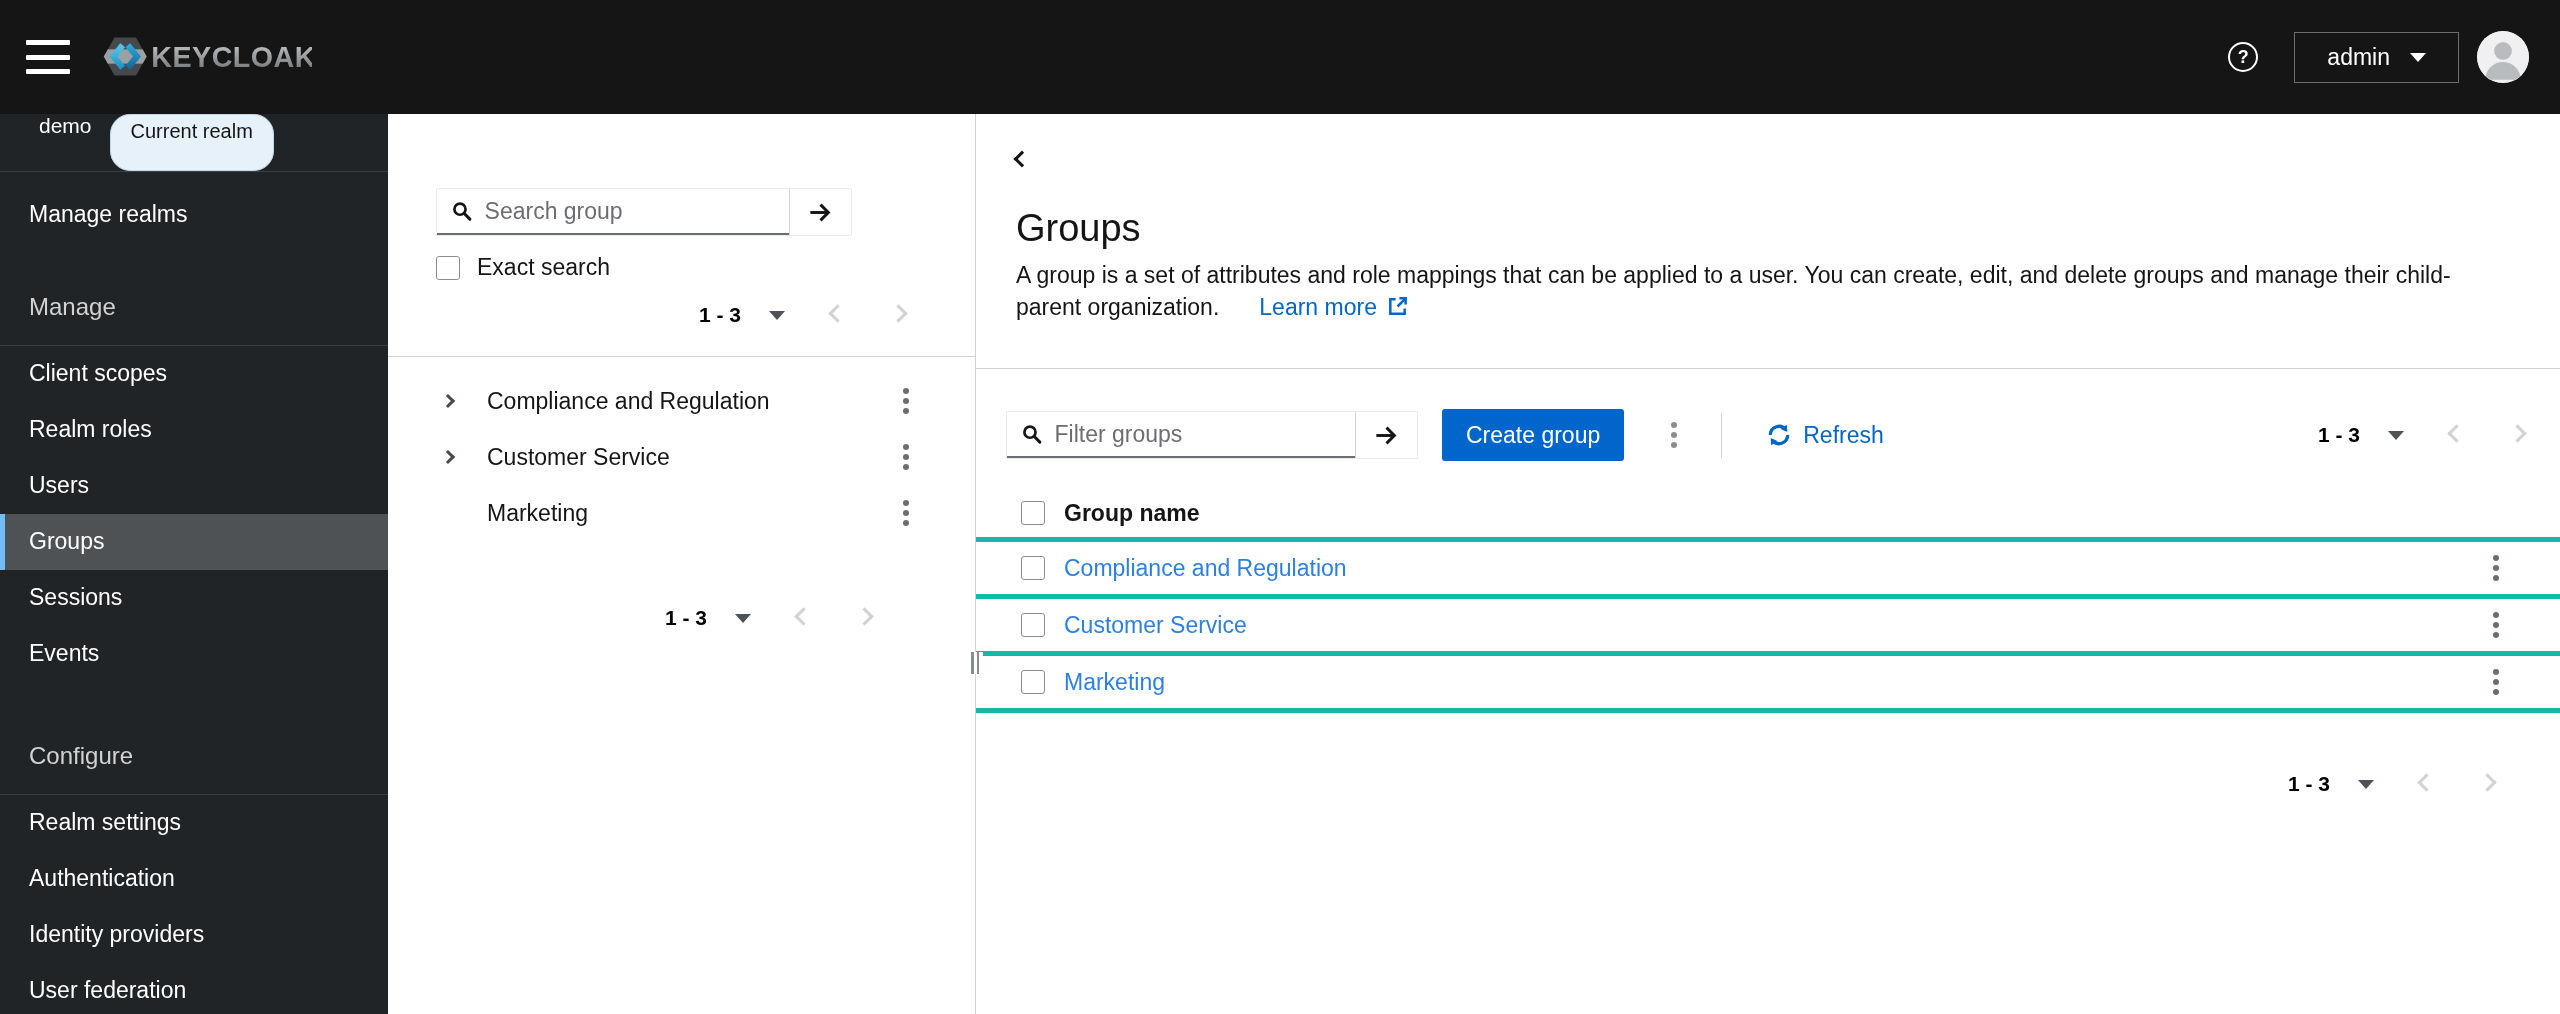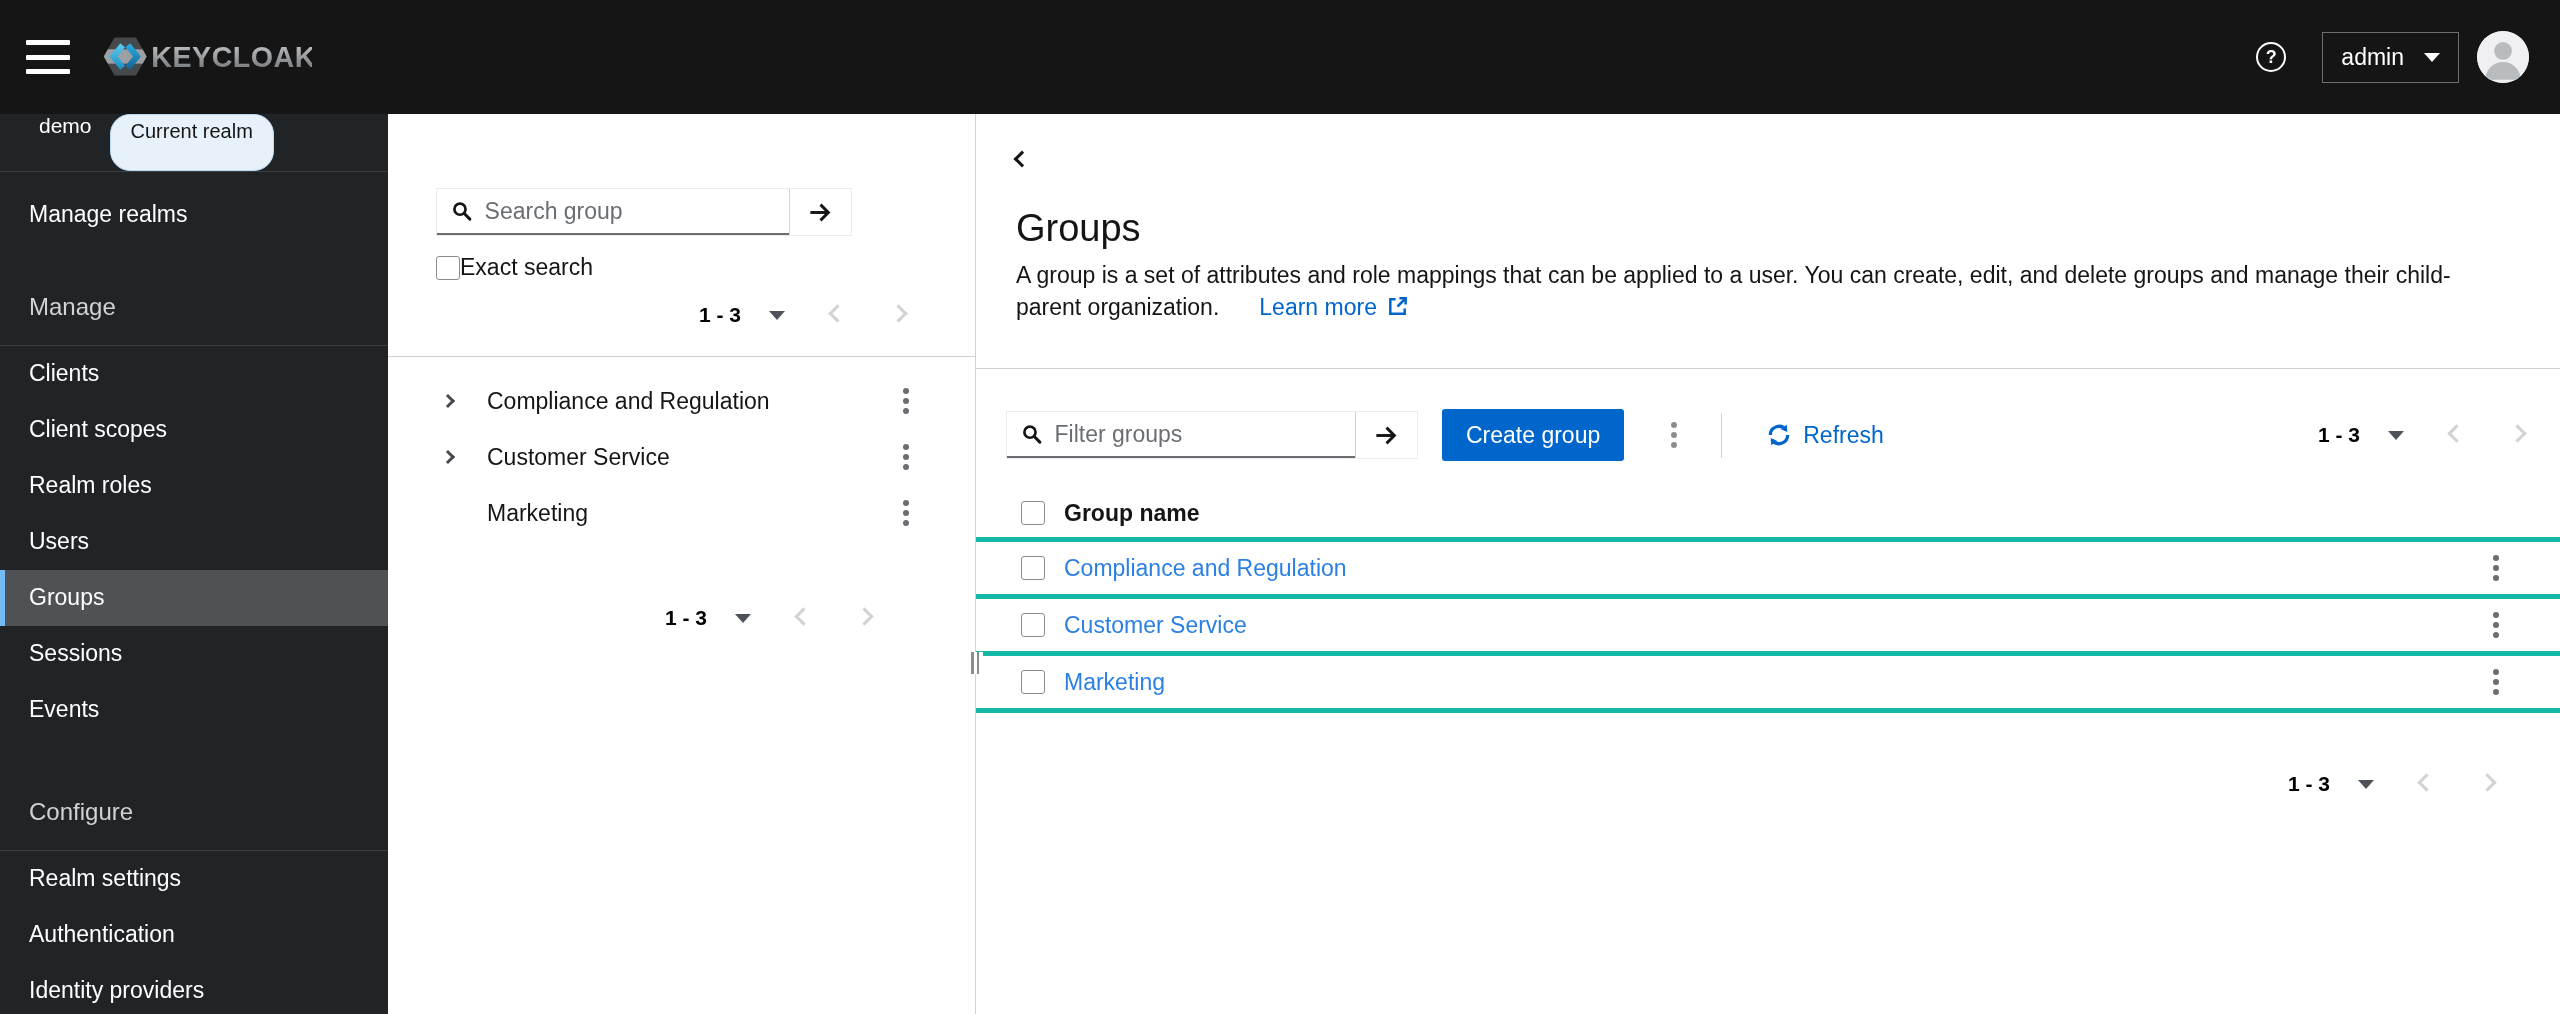"admin" .user-dd { padding: 11px 18px -> 11px 32px }
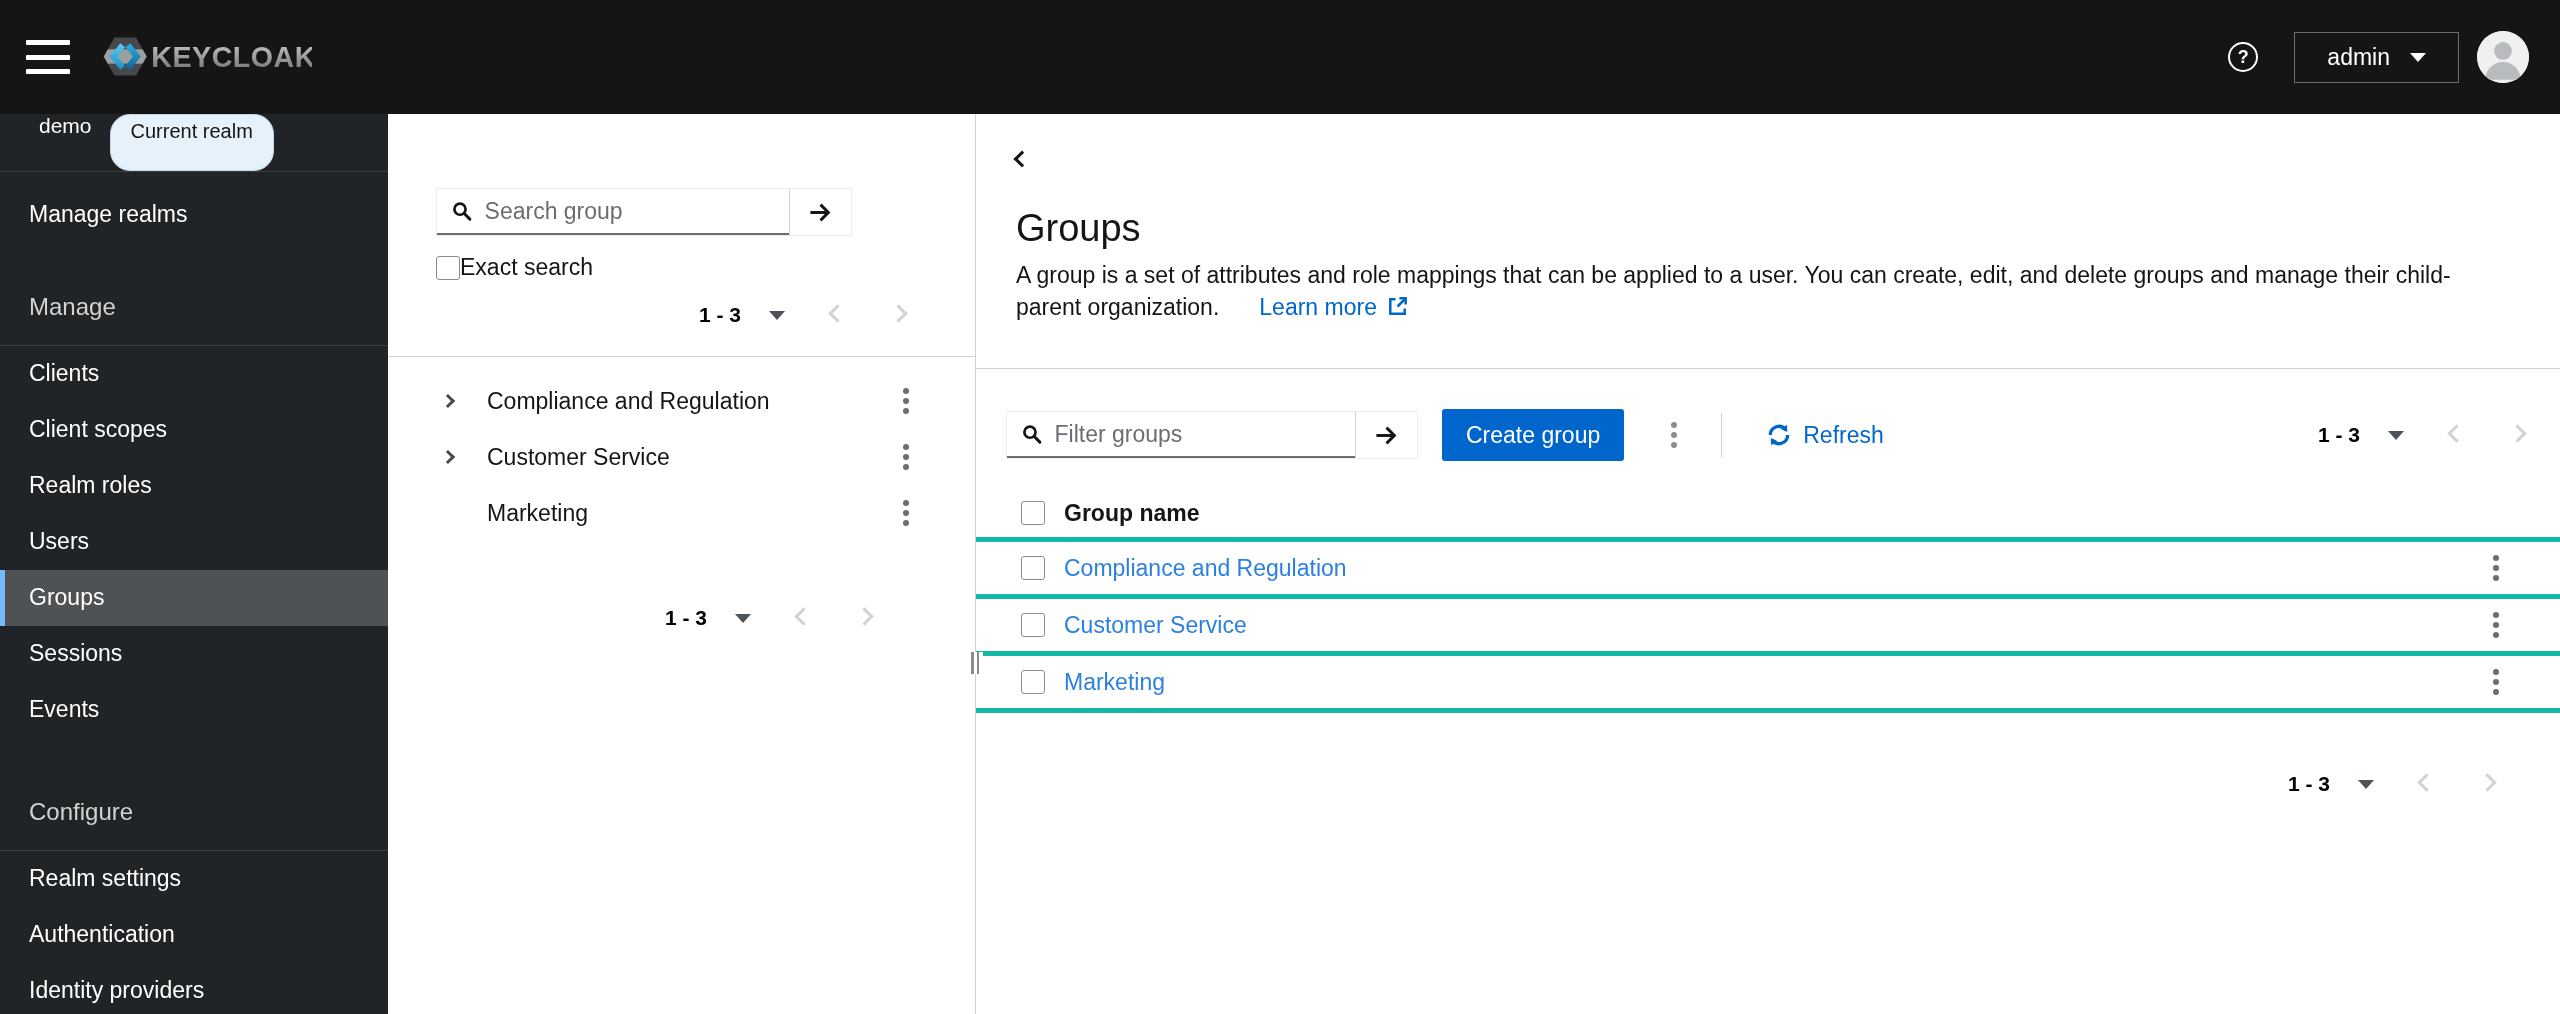"Exact search" .exact-row { gap: none -> 17px }
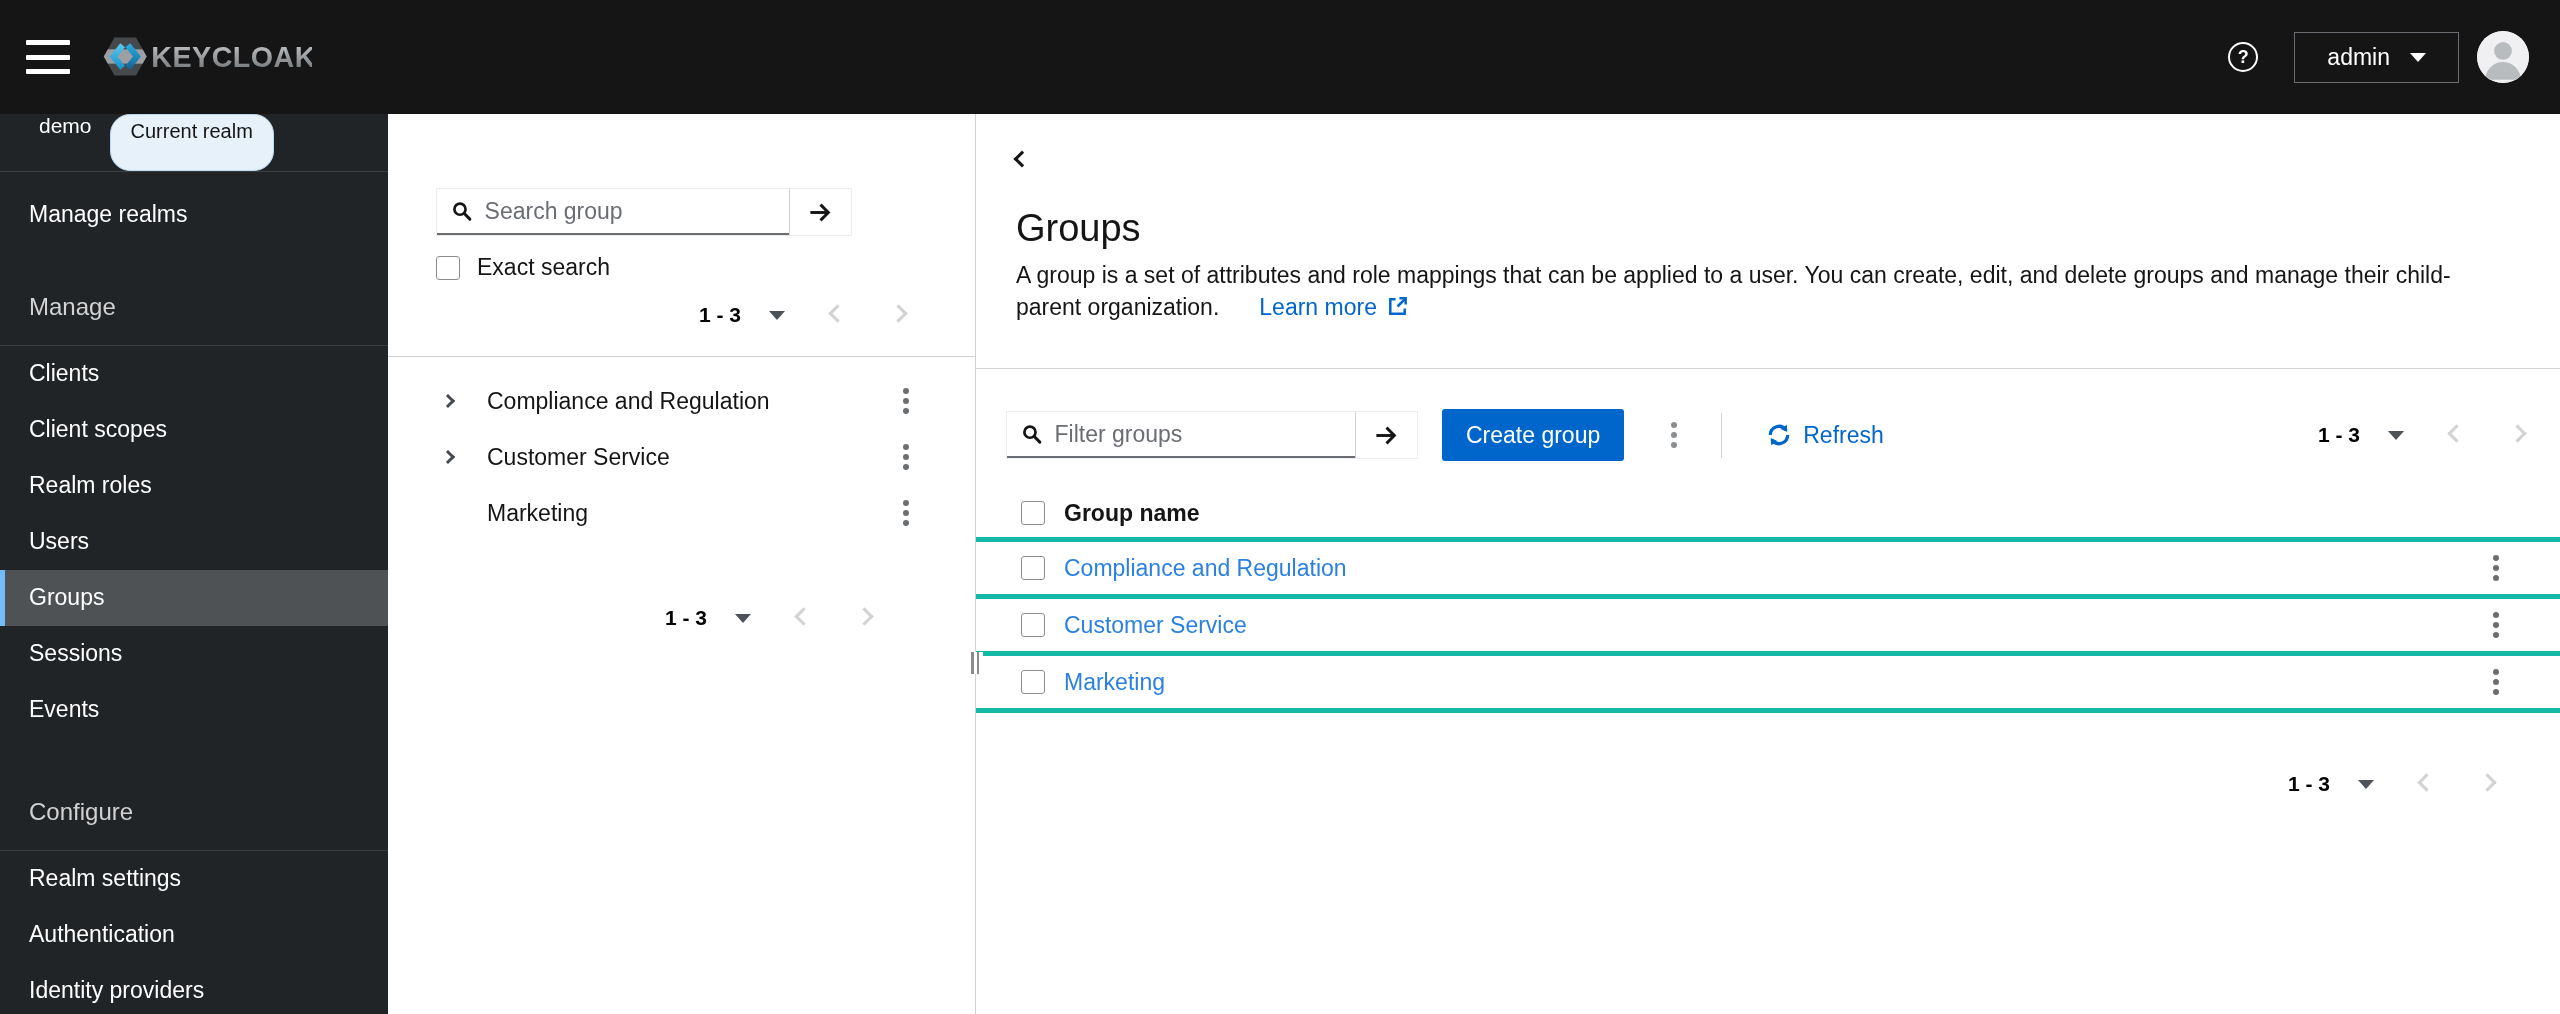"Clients" div.nav-item { html: <div>Clients</div> -> none }
